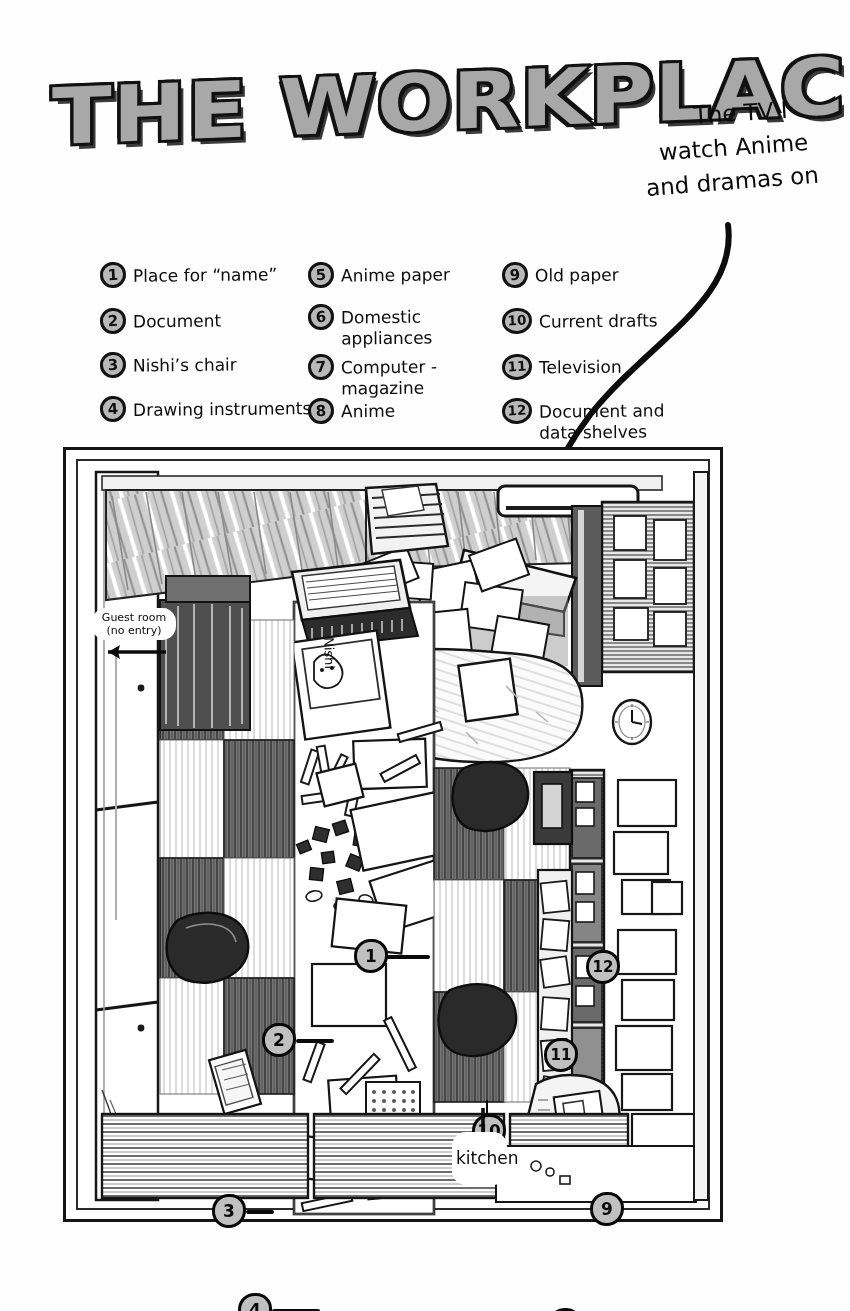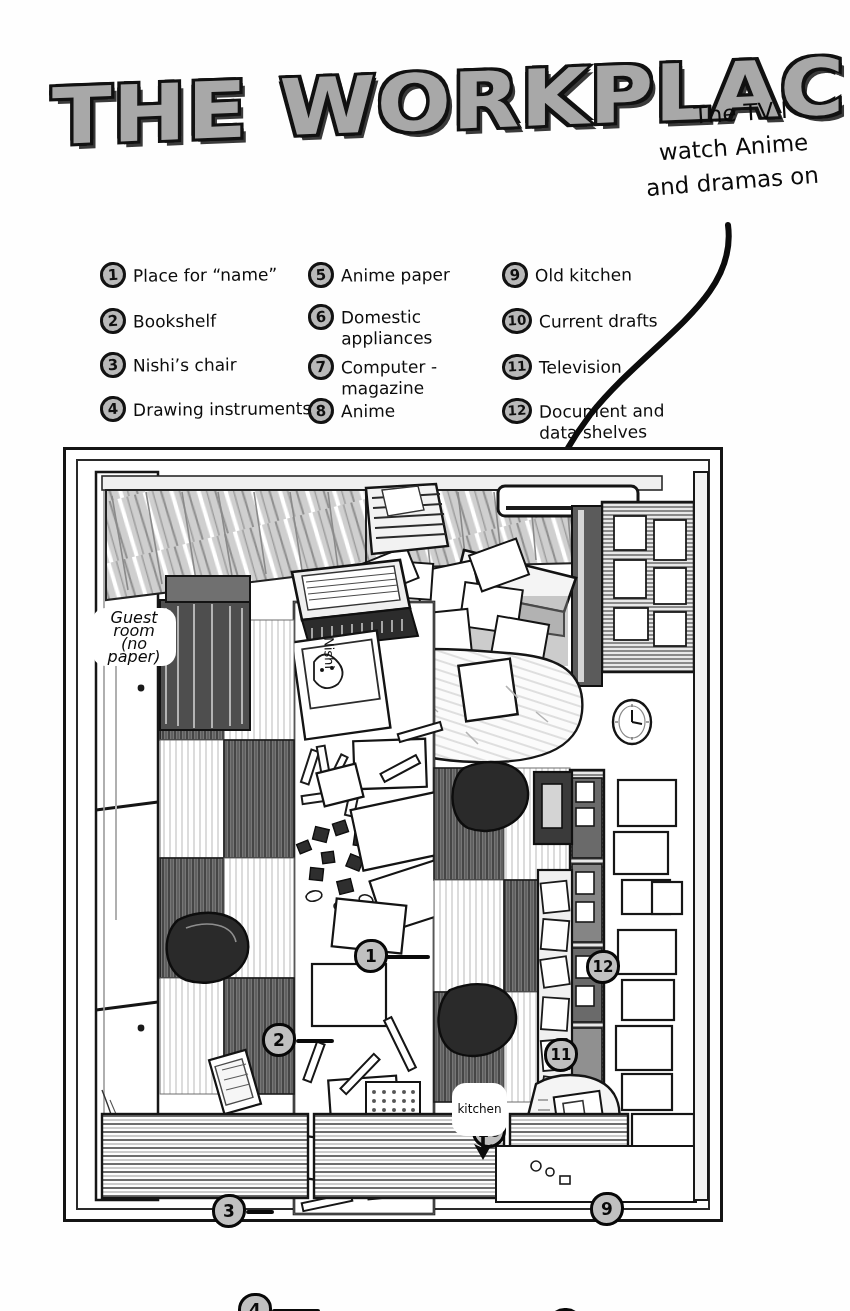"Old kitchen" span.legend-label { text: kitchen -> paper }
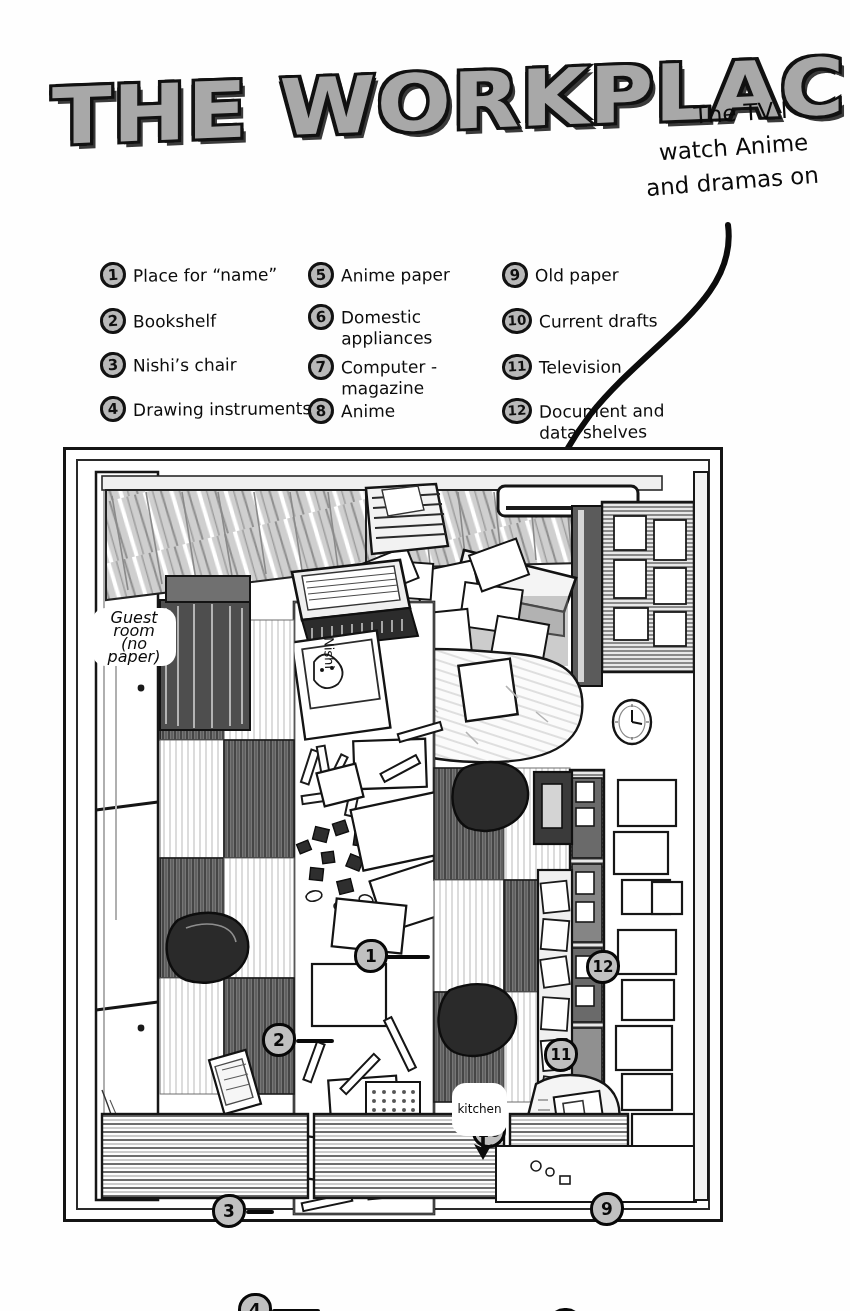"Bookshelf" span.legend-label { text: Bookshelf -> Document }
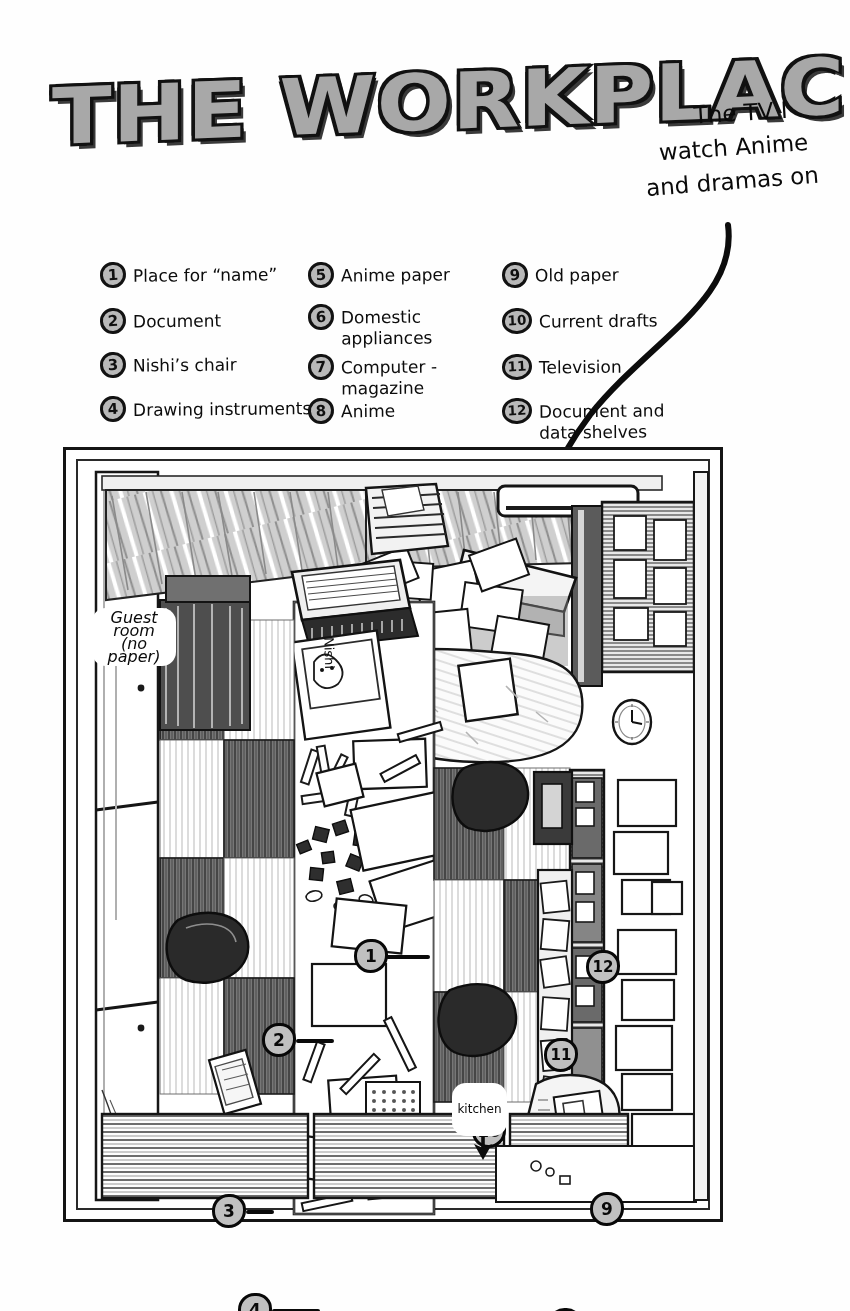"Guest room" .bubble.guest { font-size: 16px -> 11px; font-style: italic -> none }
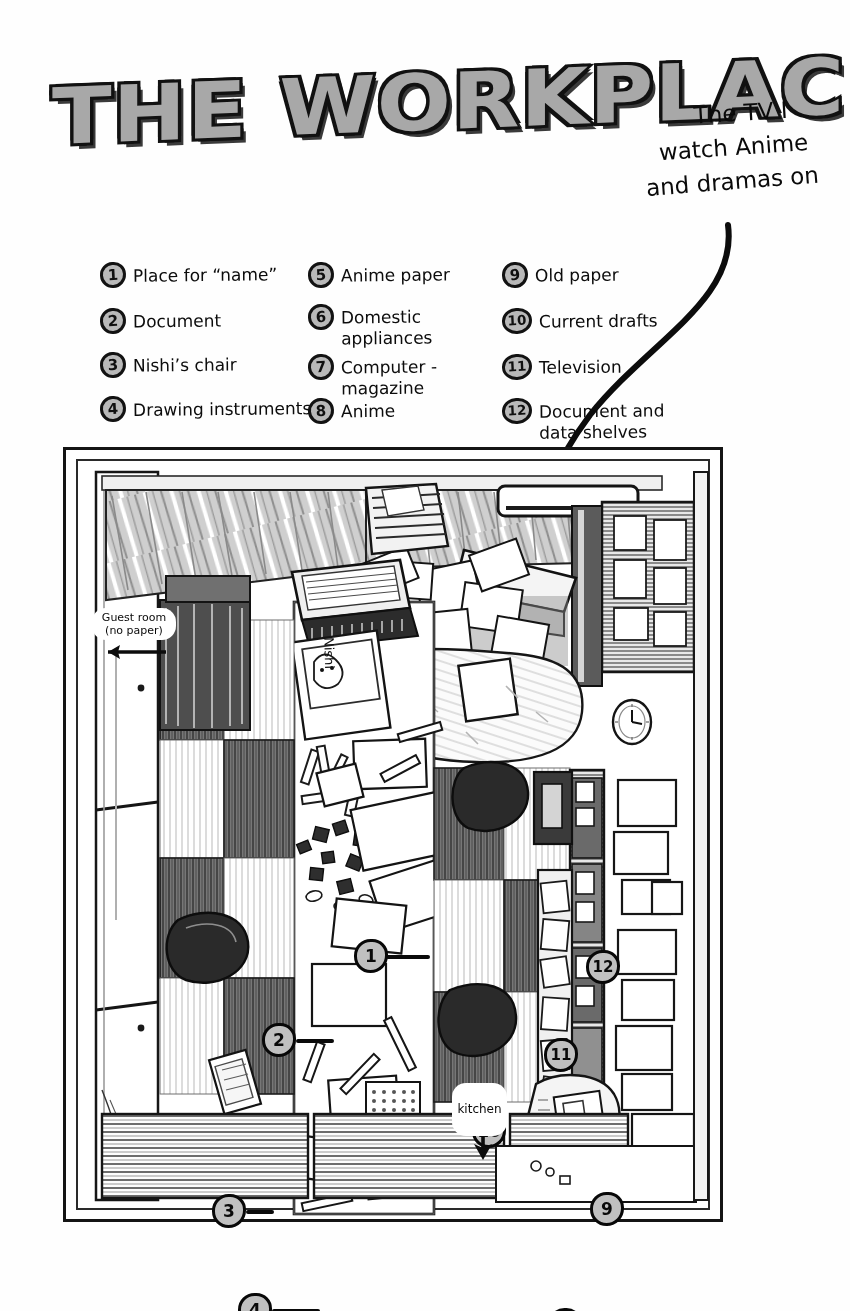"(no paper)" span { text: paper -> entry }
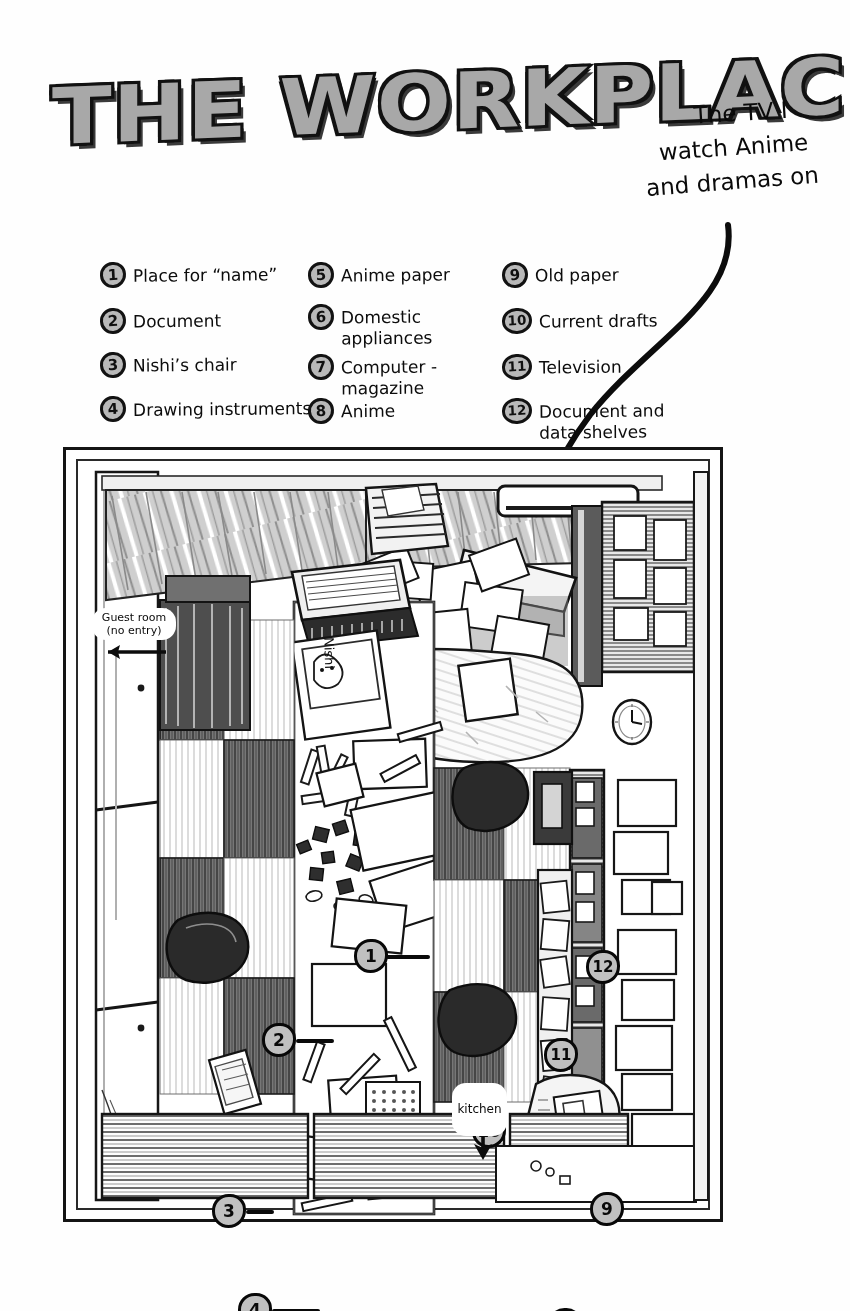"kitchen" .bubble.kitchen { font-size: 12px -> 17px; top: 1083px -> 1132px }
